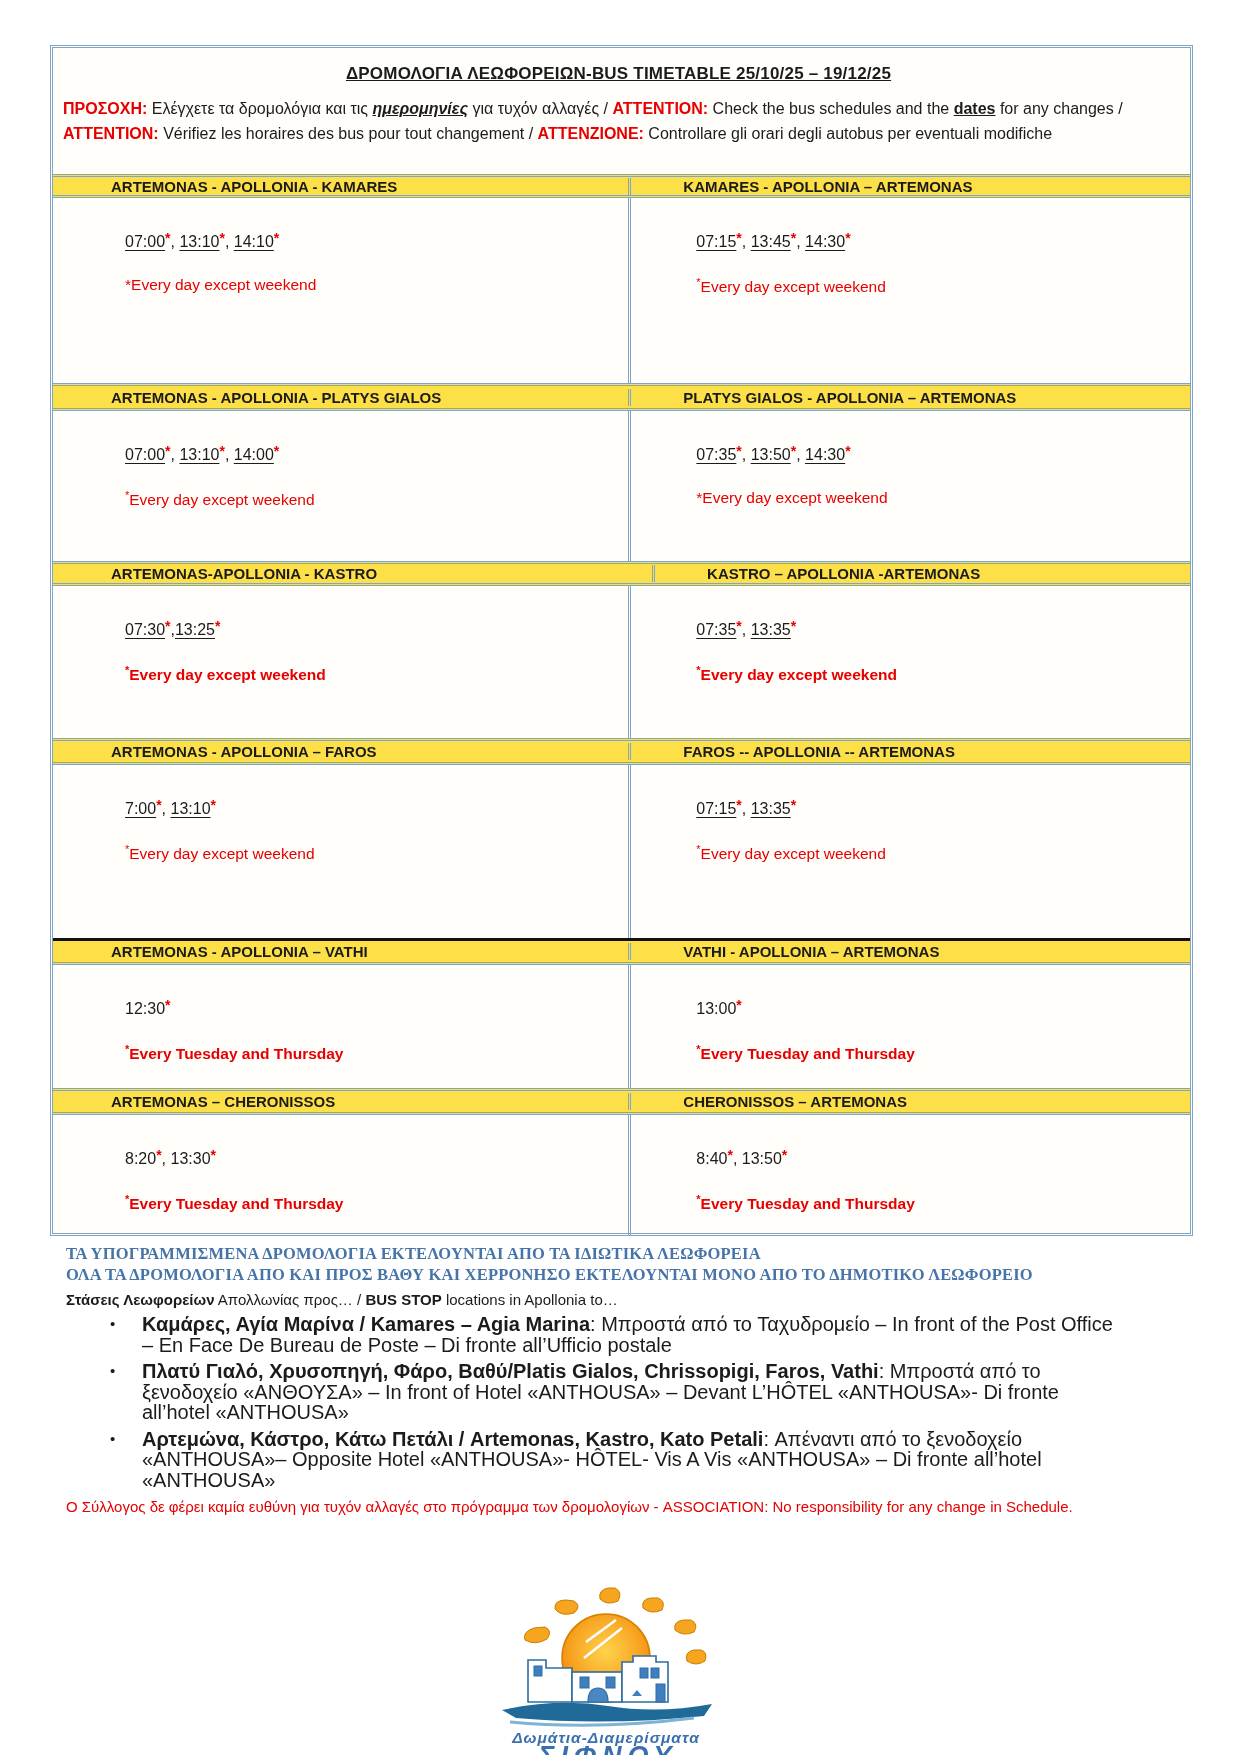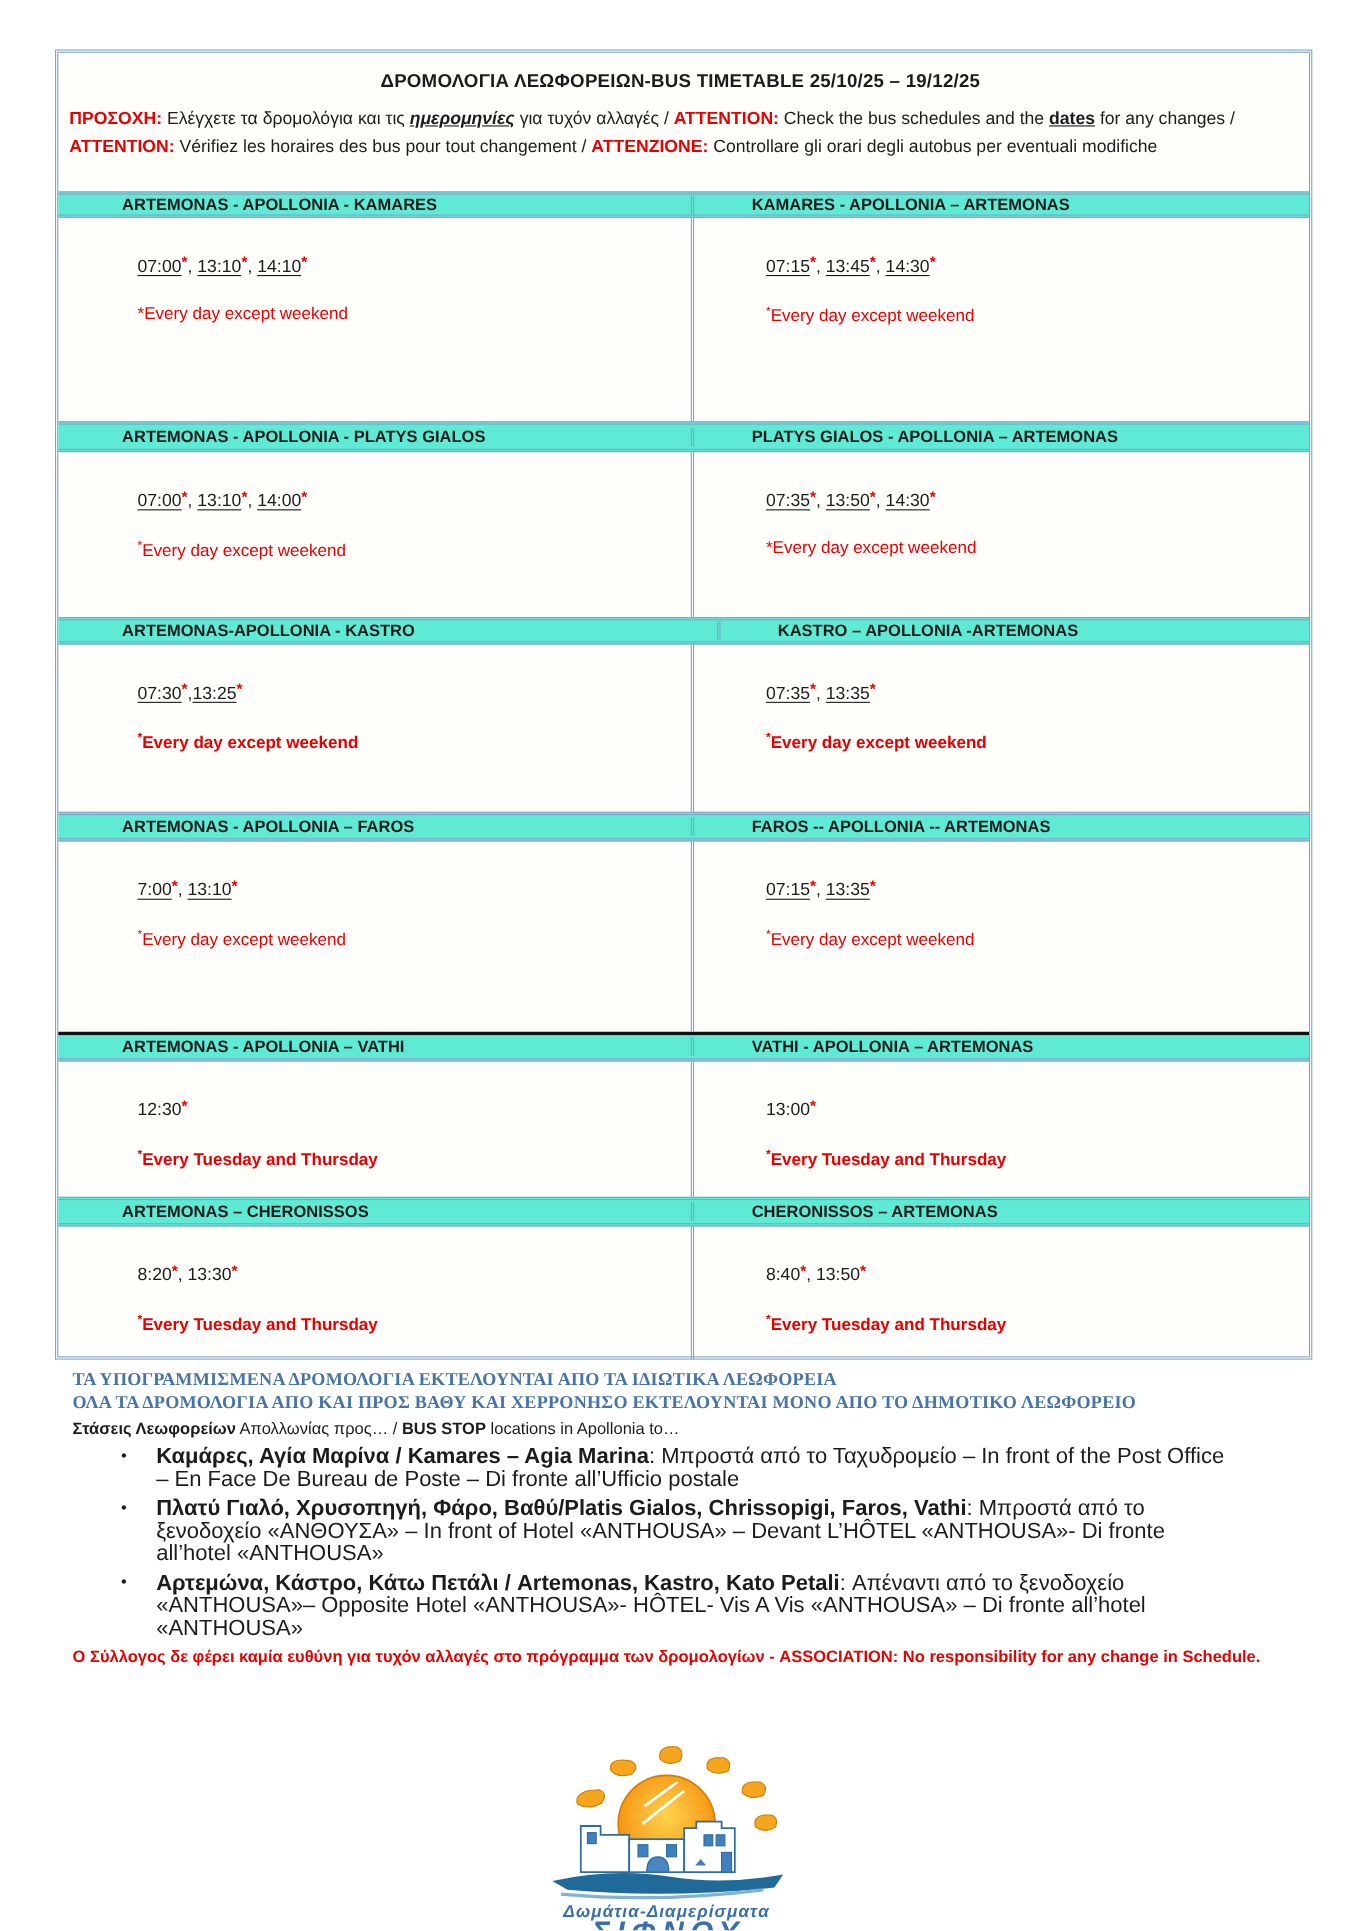"ΔΡΟΜΟΛΟΓΙΑ ΛΕΩΦΟΡΕΙΩΝ-BUS TIMETABLE" .doc-title { text-decoration: none -> underline }
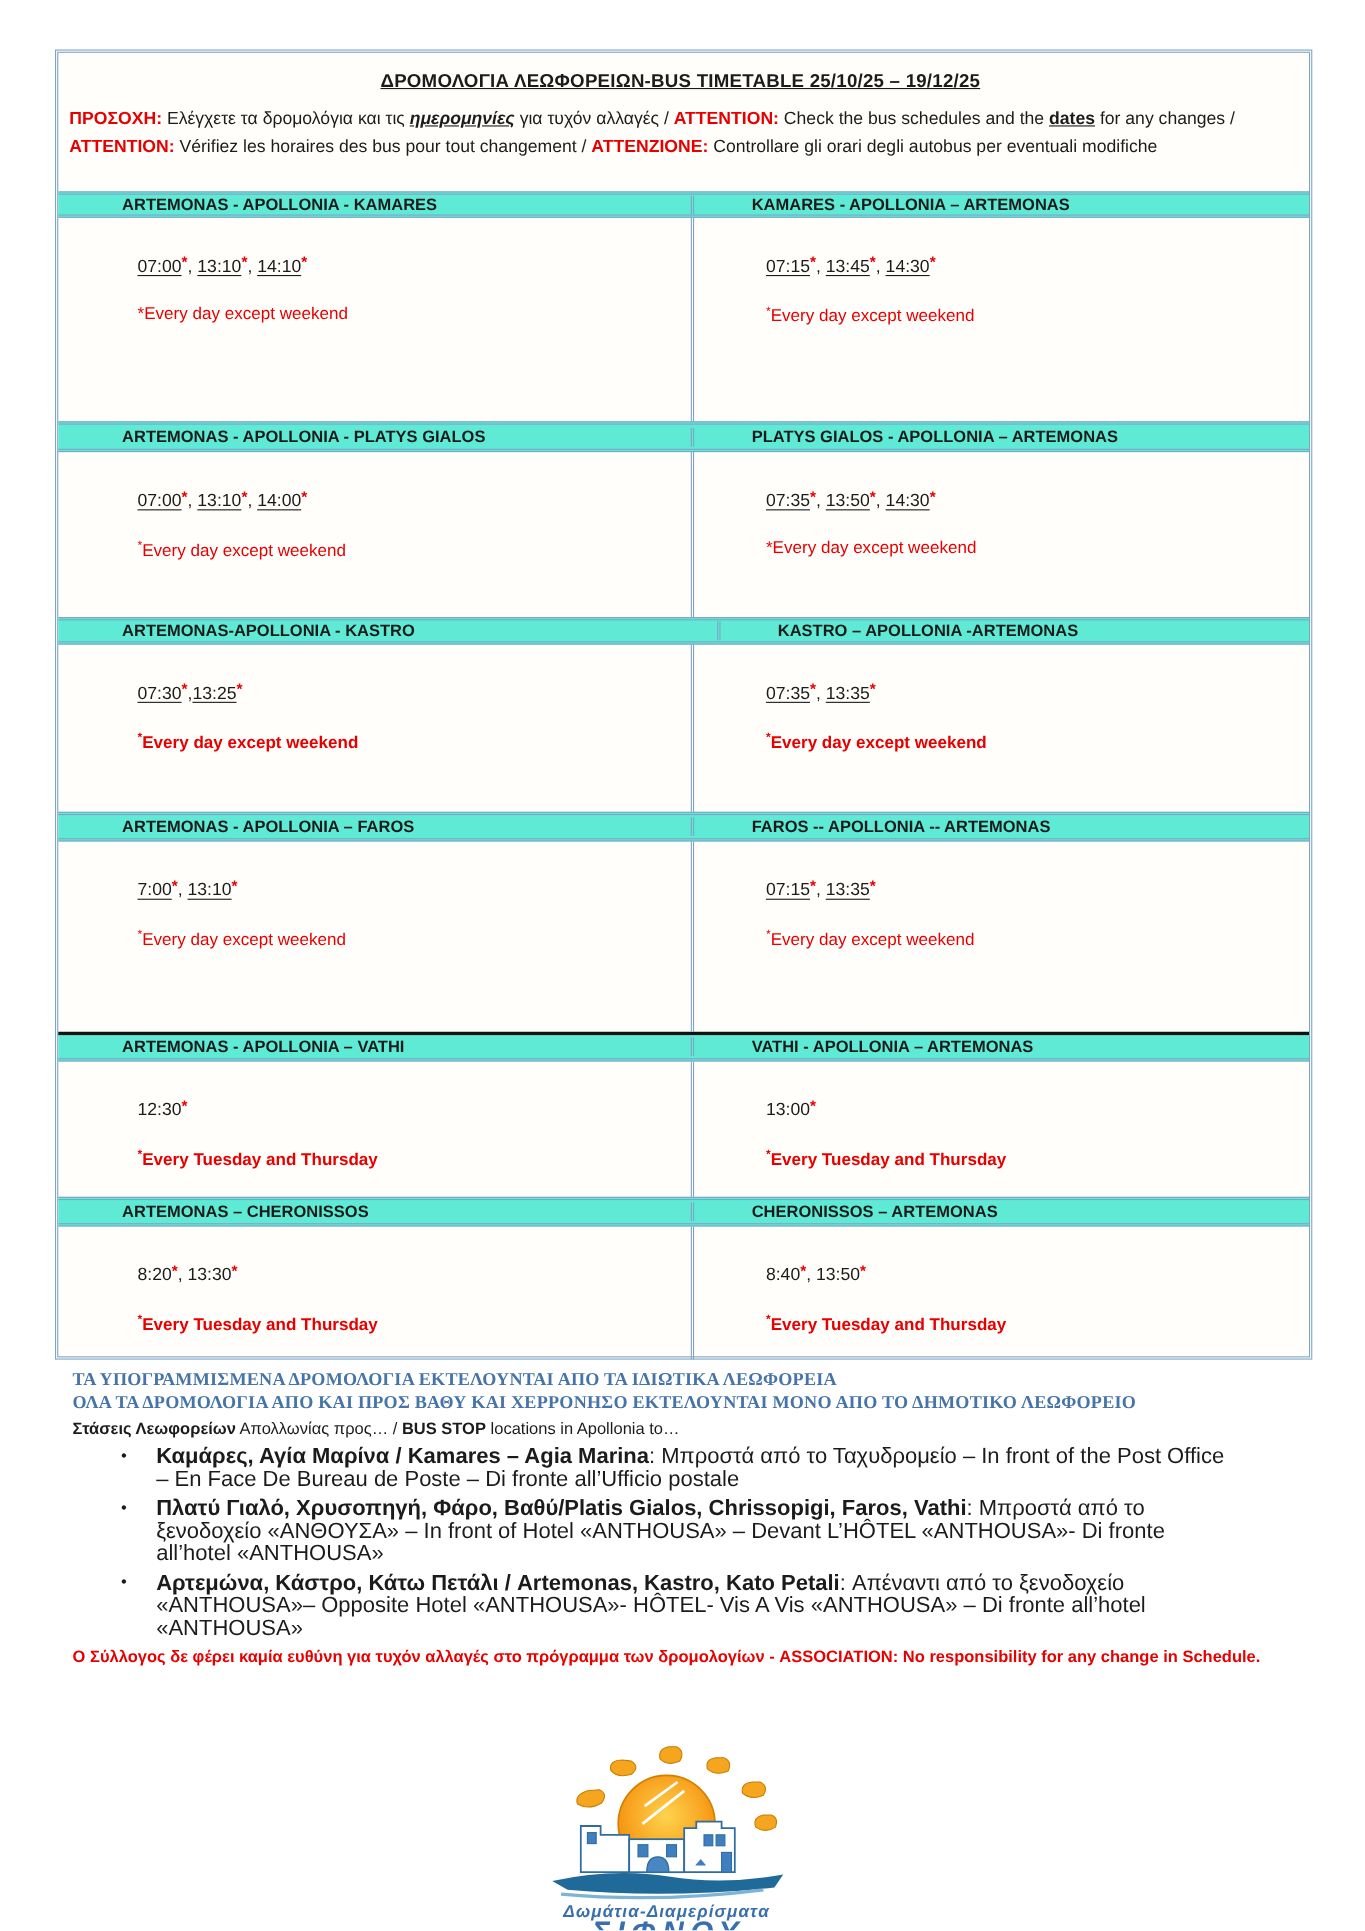"ARTEMONAS - APOLLONIA - KAMARES" .t-hdr { background: #5eead4 -> #fde047 }
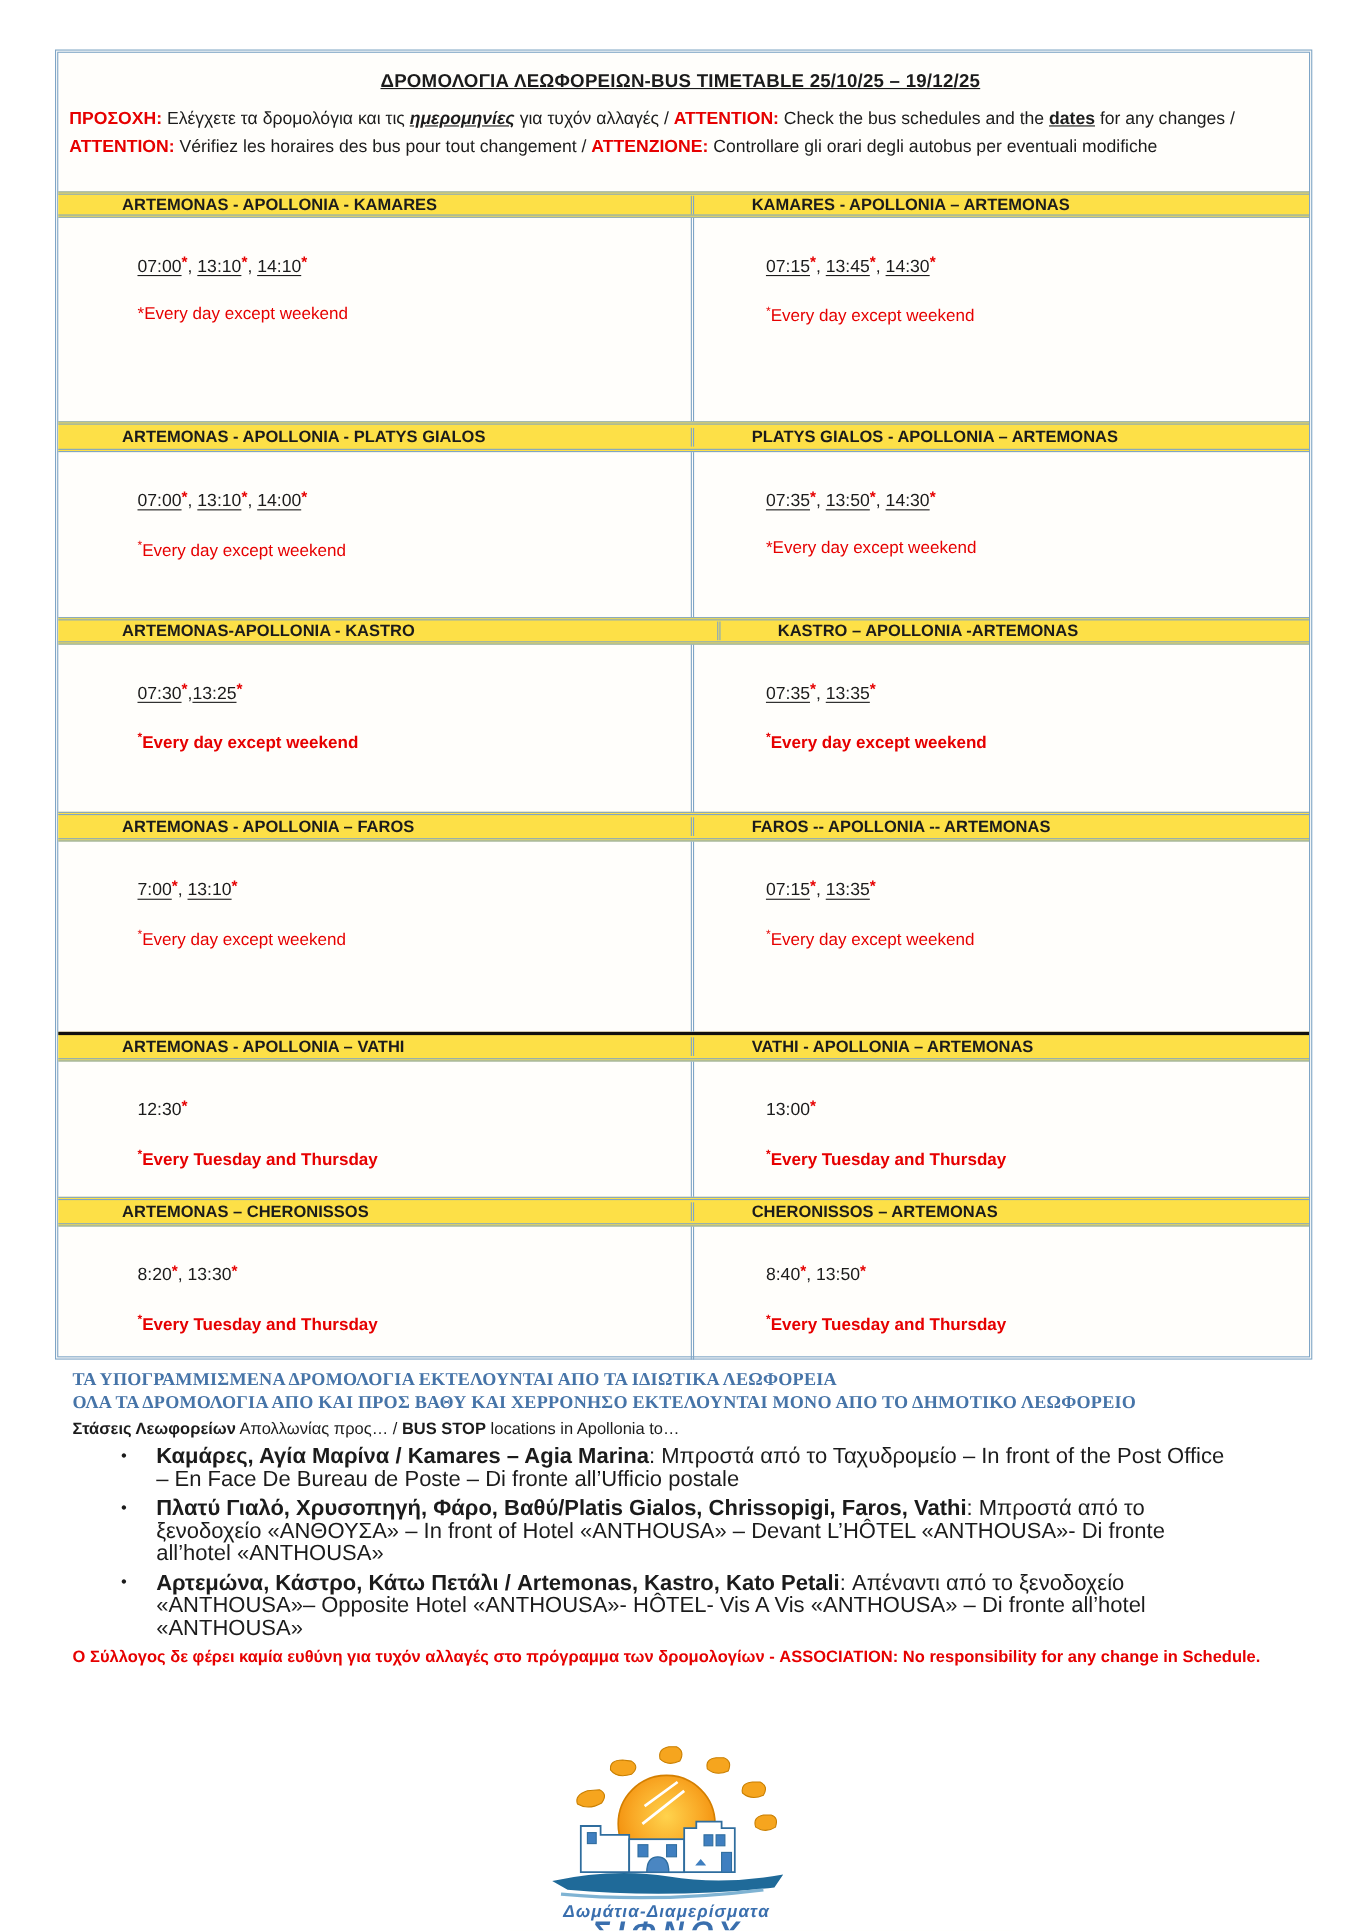"Ο Σύλλογος δε φέρει καμία" .assoc { font-weight: bold -> normal }
